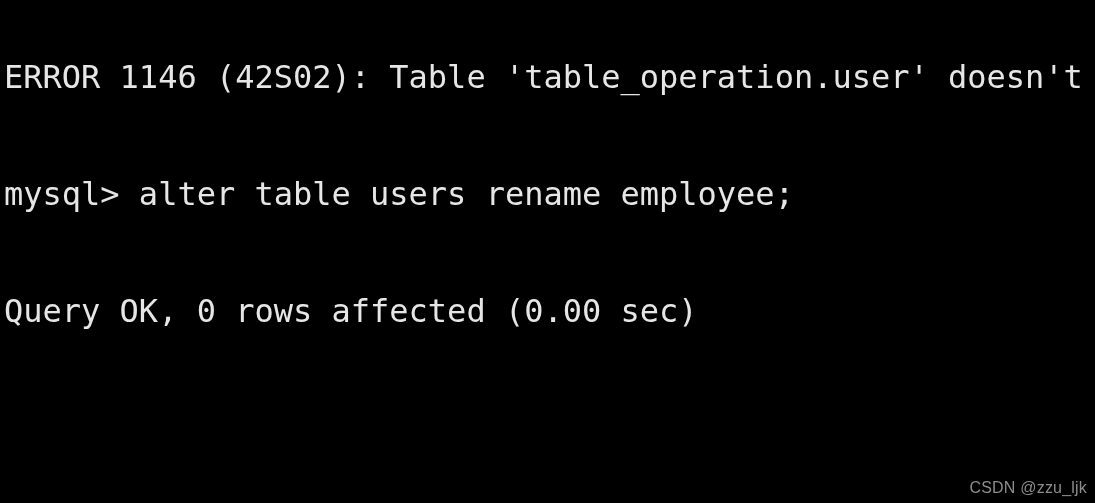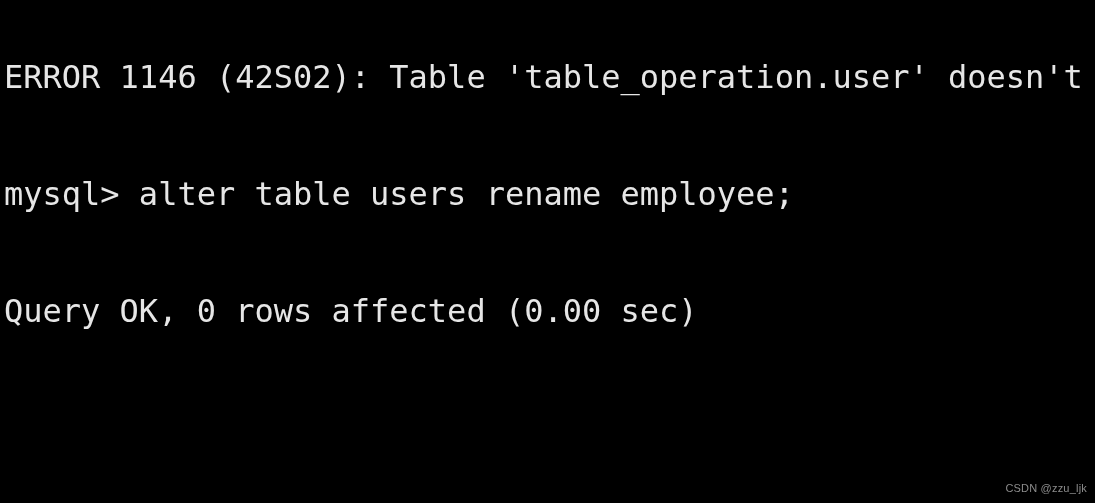"CSDN @zzu_ljk" #watermark { font-size: 11px -> 16px }
